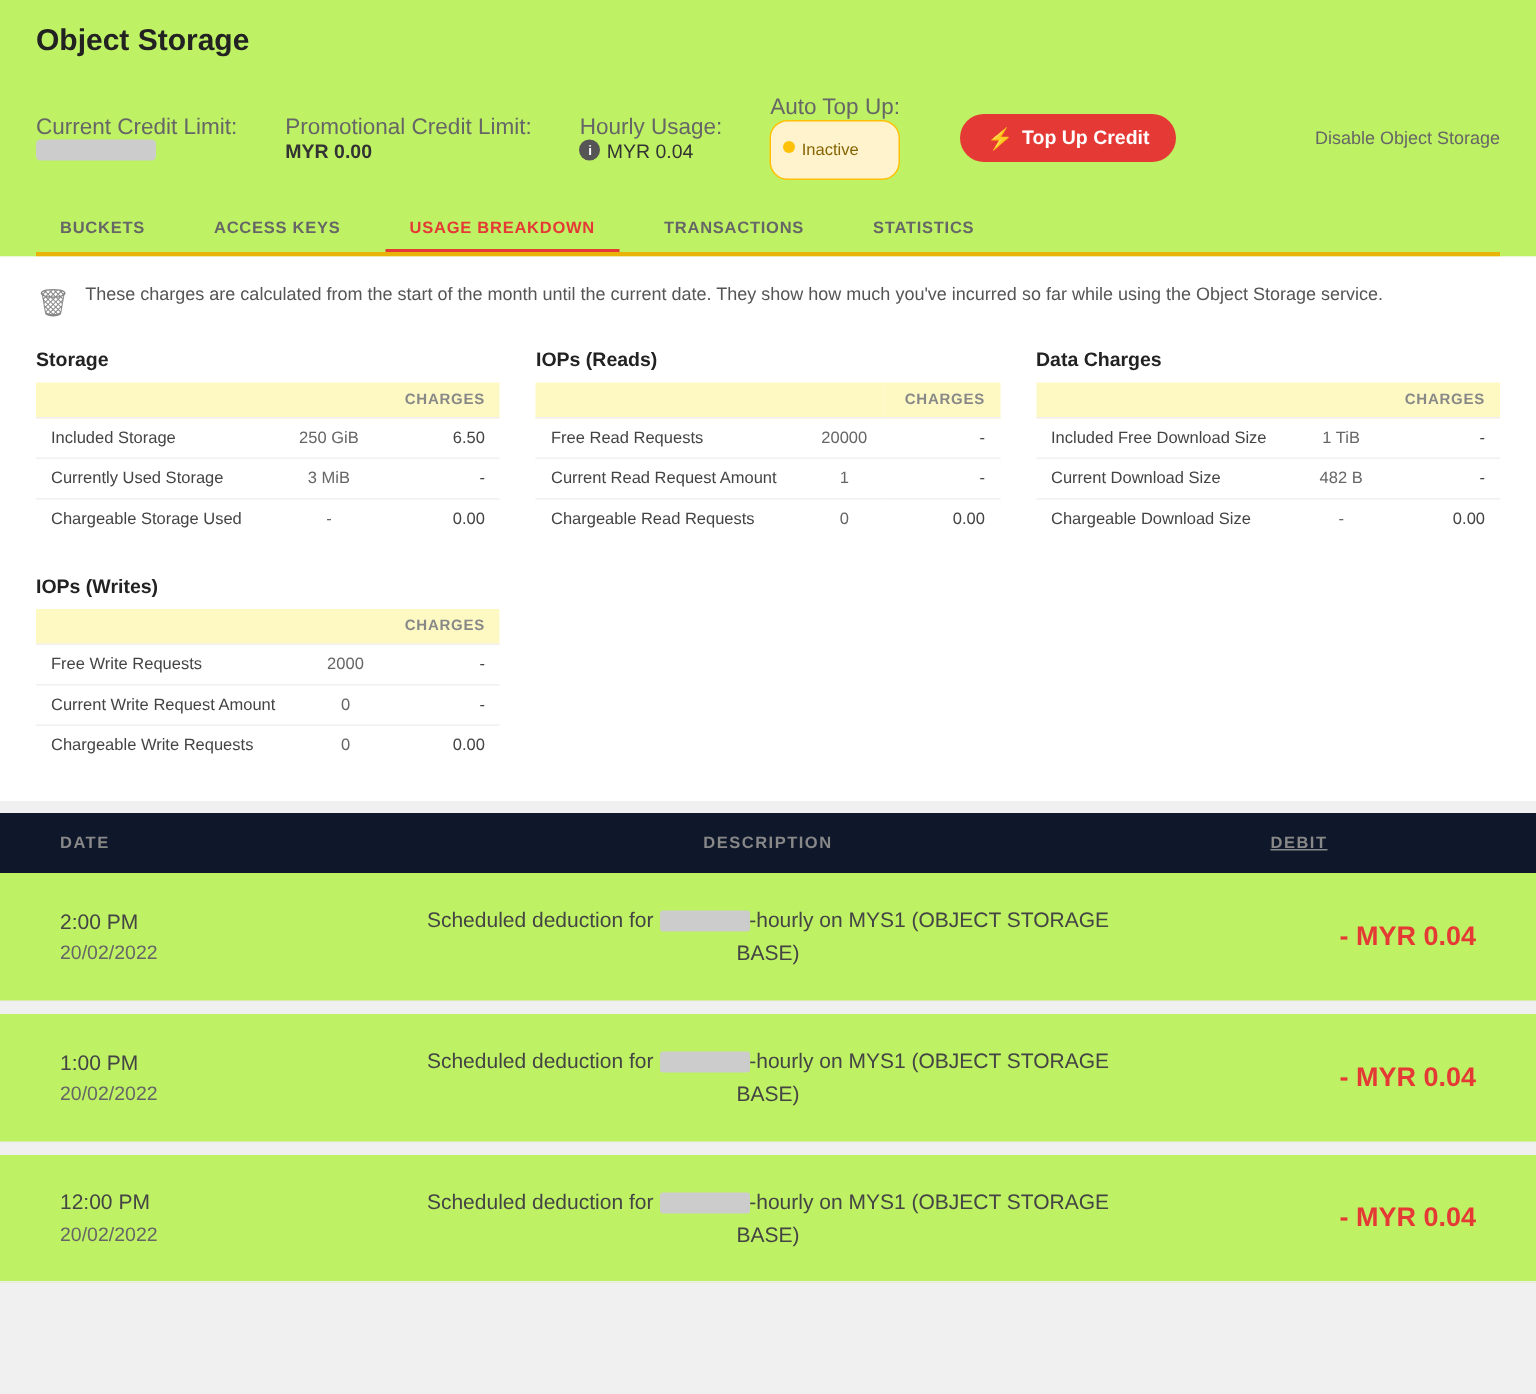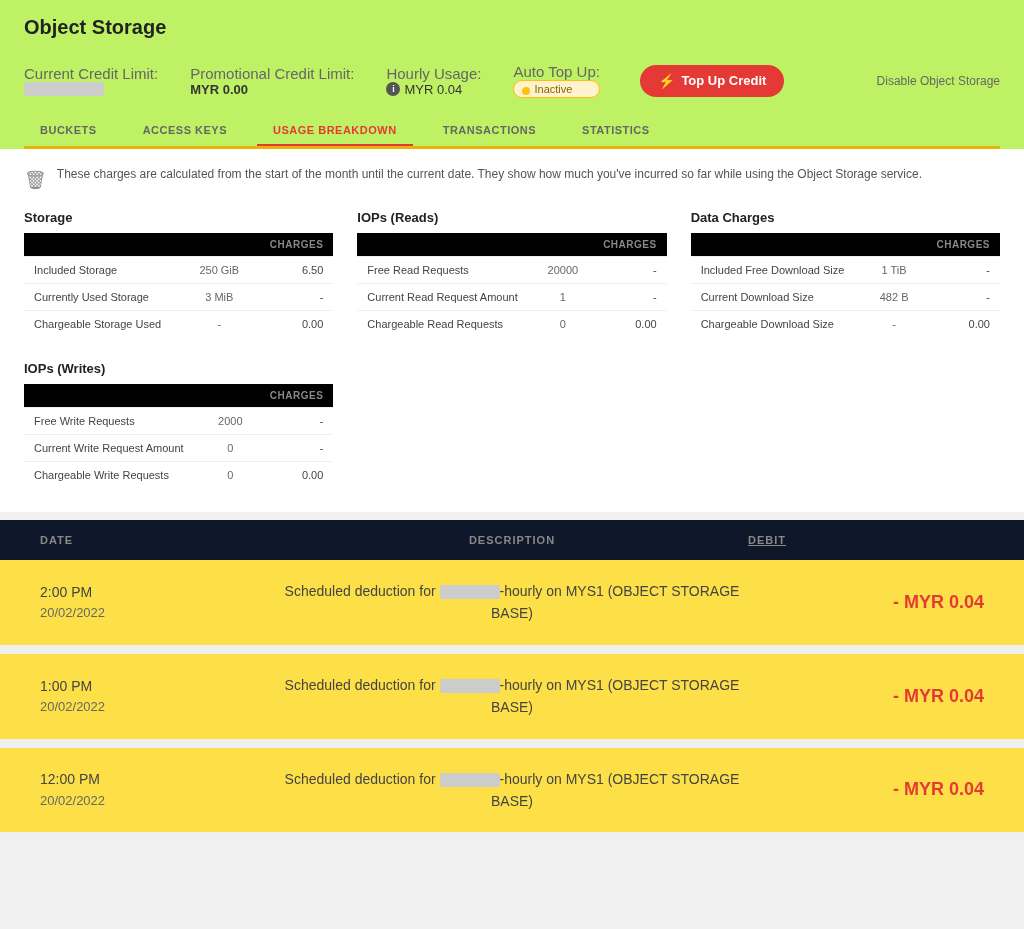"Inactive" .inactive-badge { align-items: flex-end -> flex-start; padding: 2px 8px -> 13px 8px }
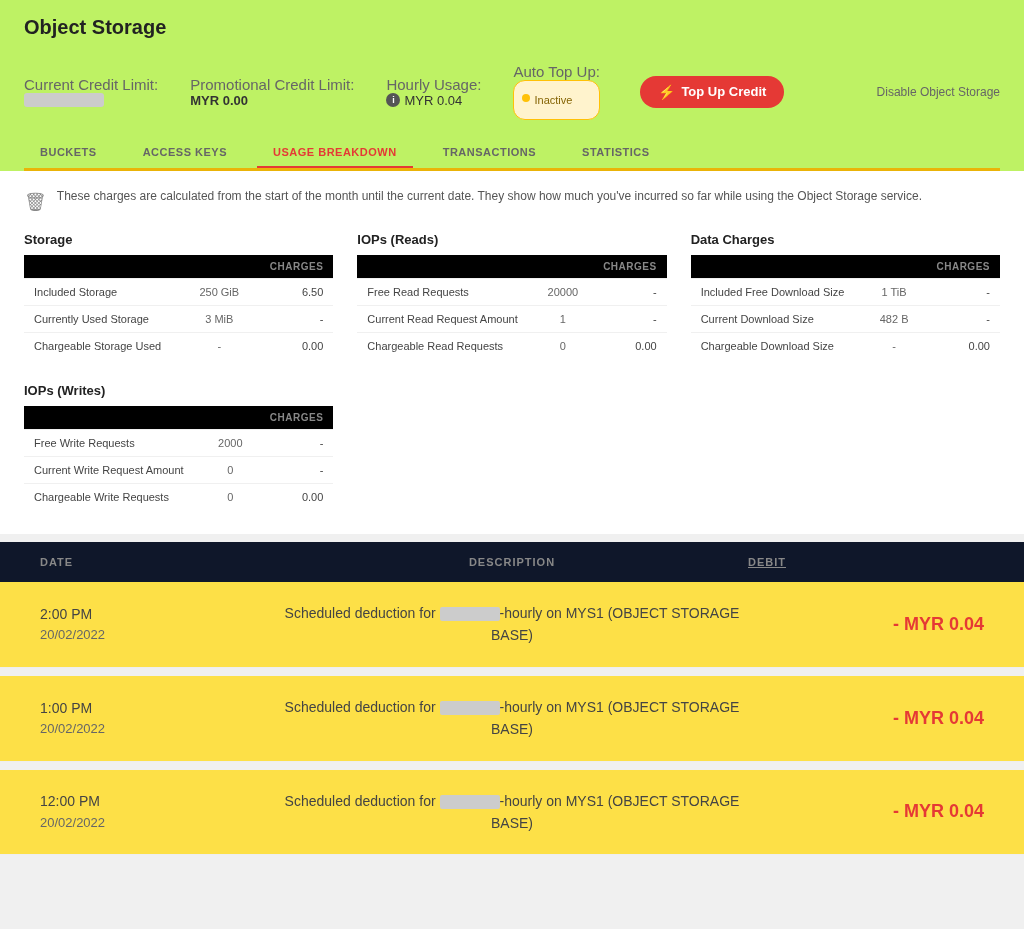"CHARGES" .data-table thead th { background: #000000 -> #fef9c3 }
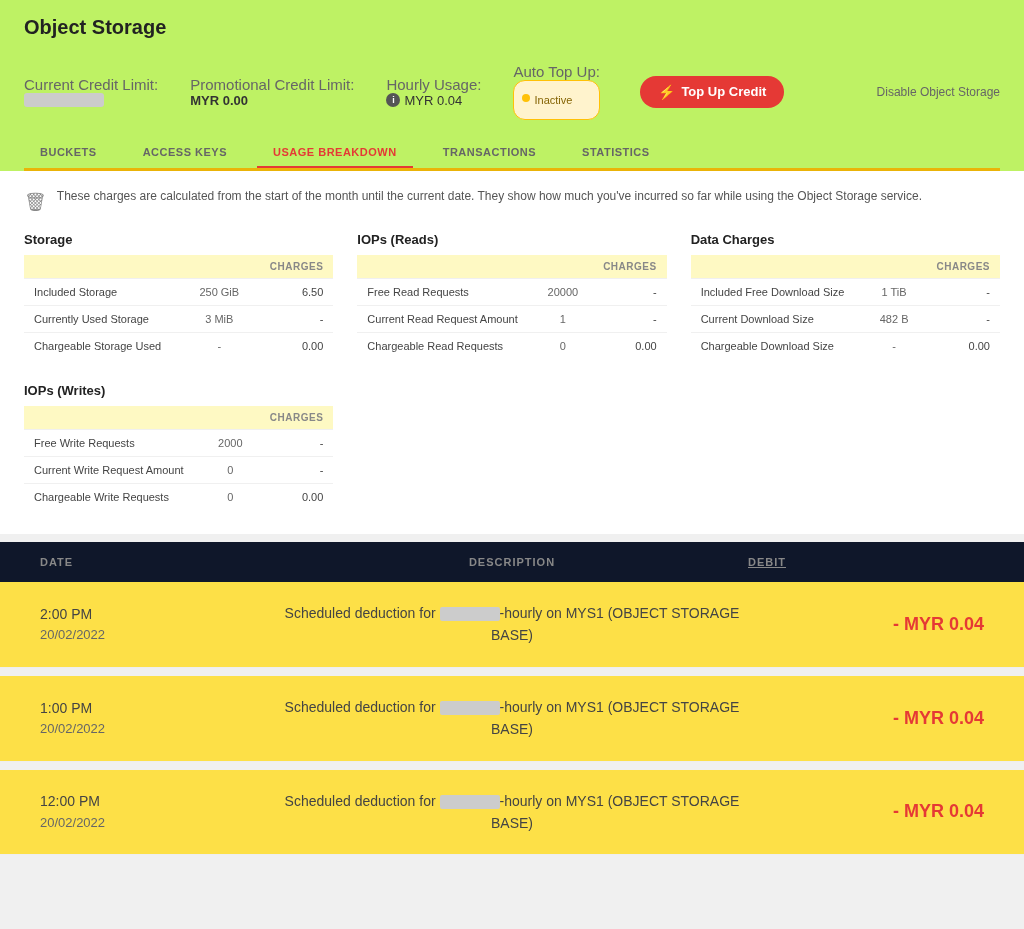"DEBIT" .tx-header-label:last-child { text-align: left -> center }
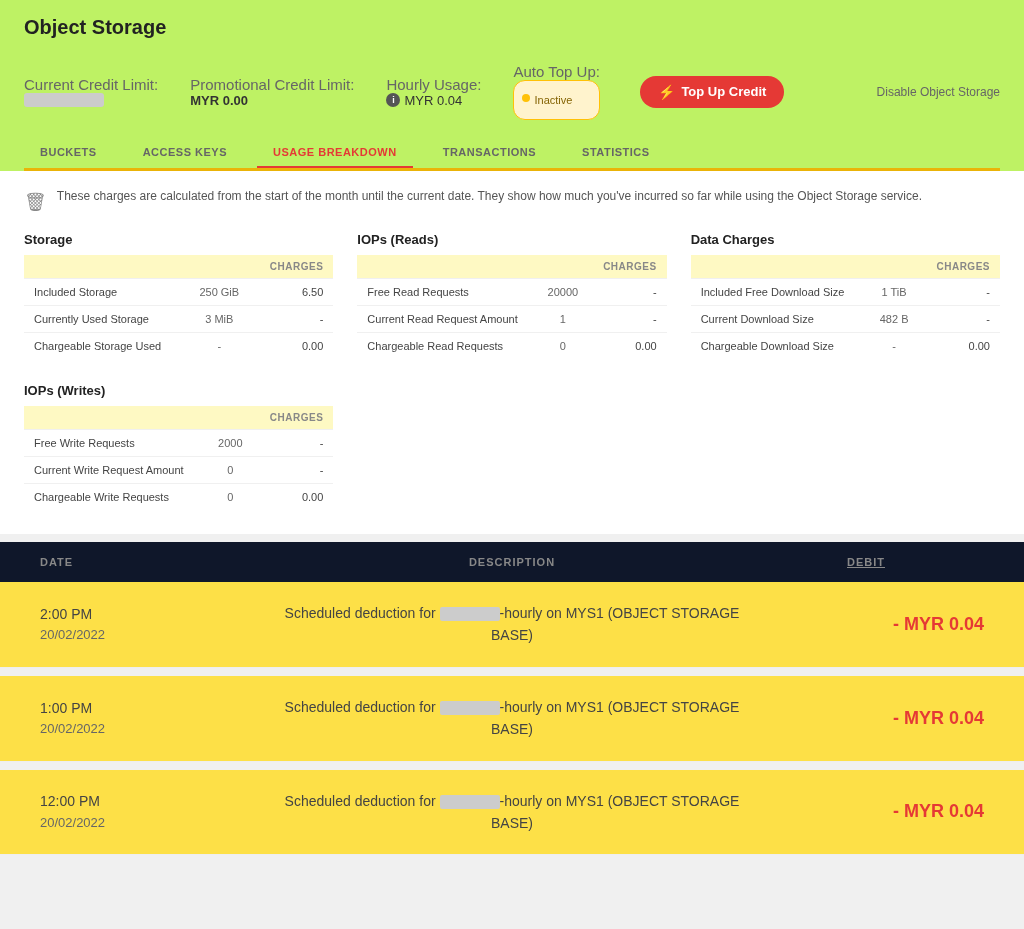"2:00 PM" .tx-row { background: #fde047 -> #bef264 }
